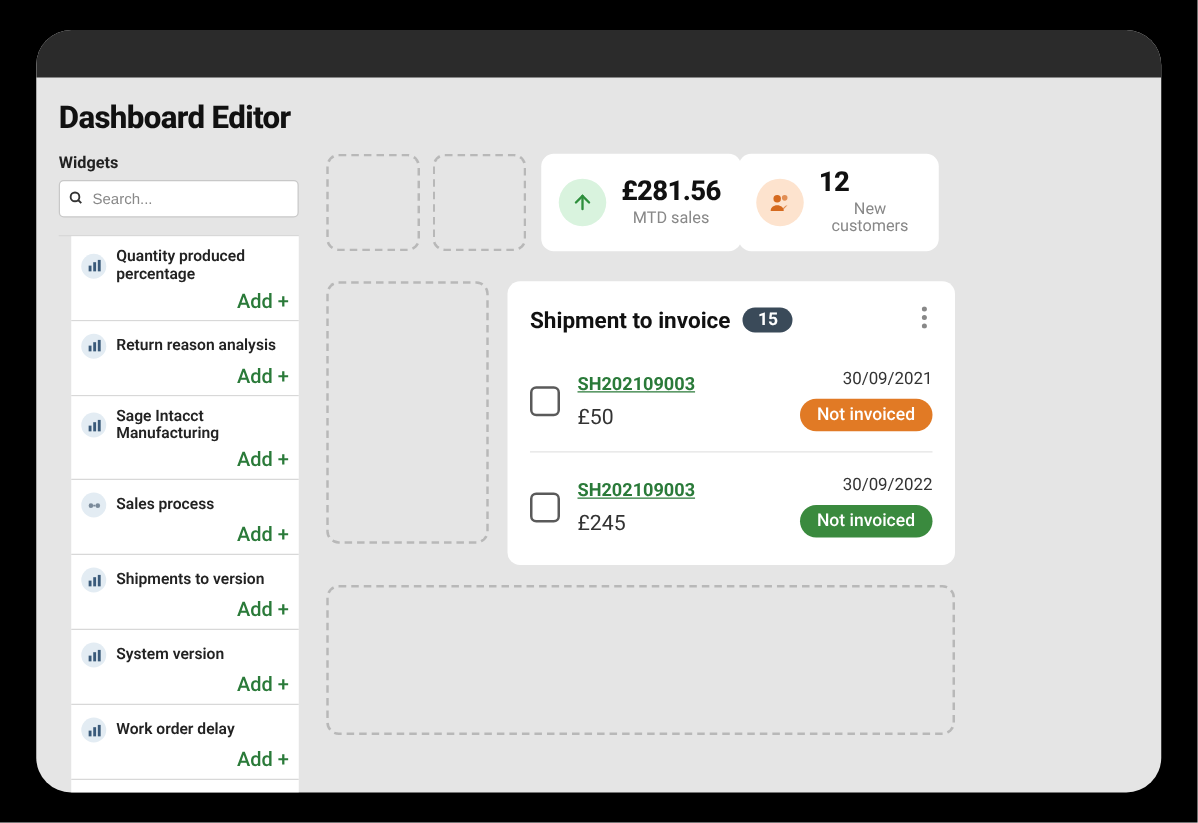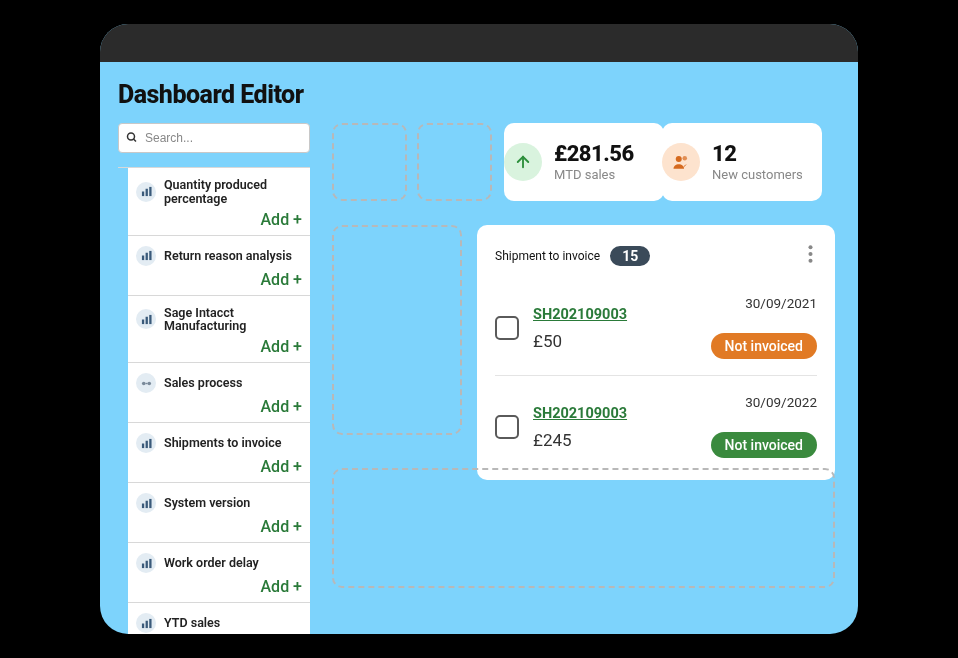"Dashboard Editor" .window { background: #7dd3fc -> #e5e5e5; width: 758px -> 900px }
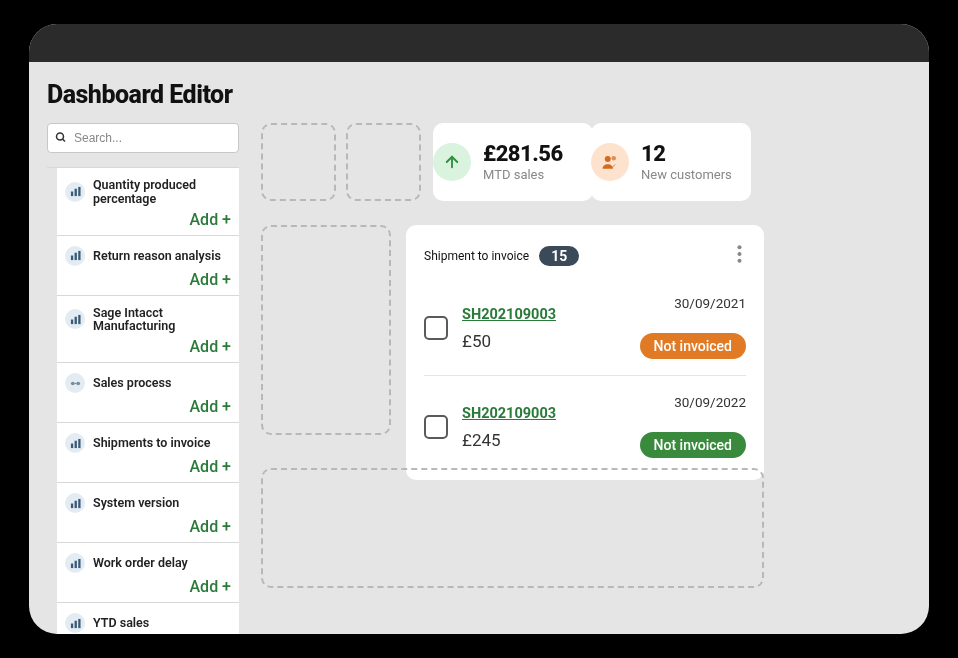"Widgets" div.widgets-label { html: none -> <div>Widgets</div> }
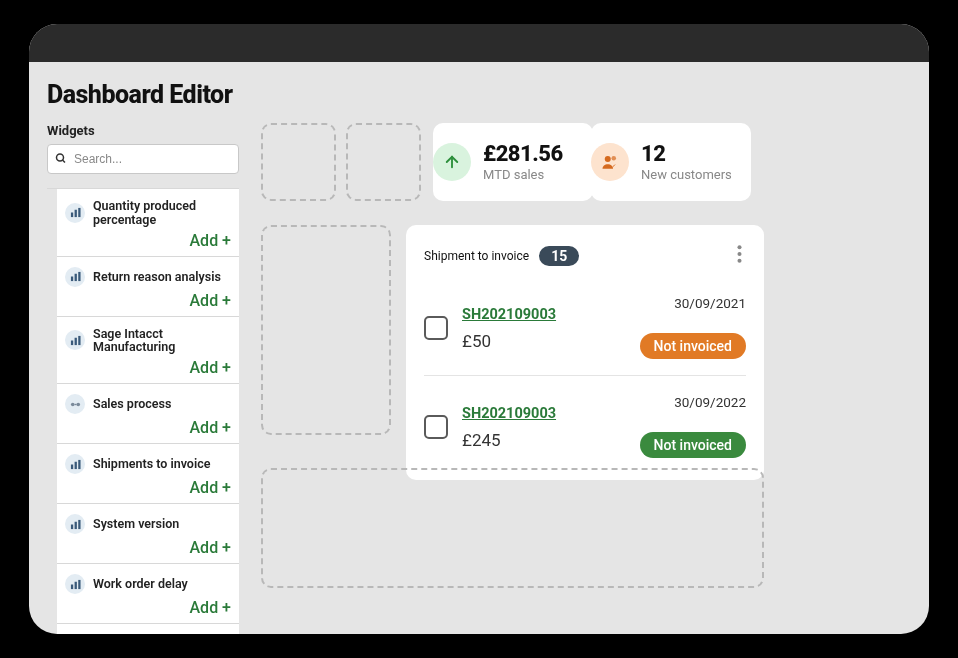"£281.56" .kpi-card { padding: 14px 0 -> 14px 14px }
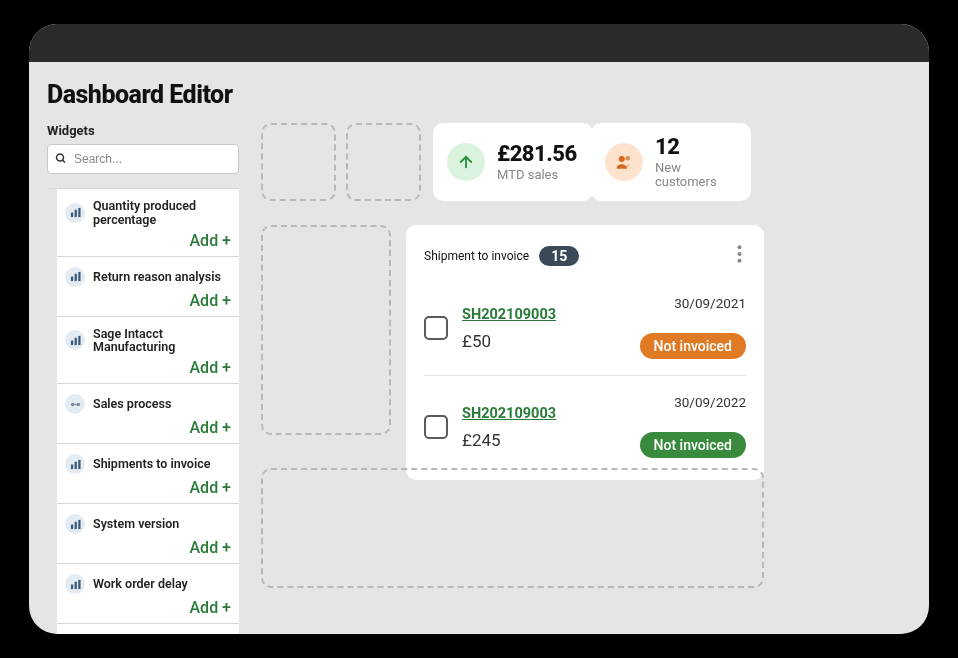"MTD sales" .kpi-sub { text-align: none -> center }
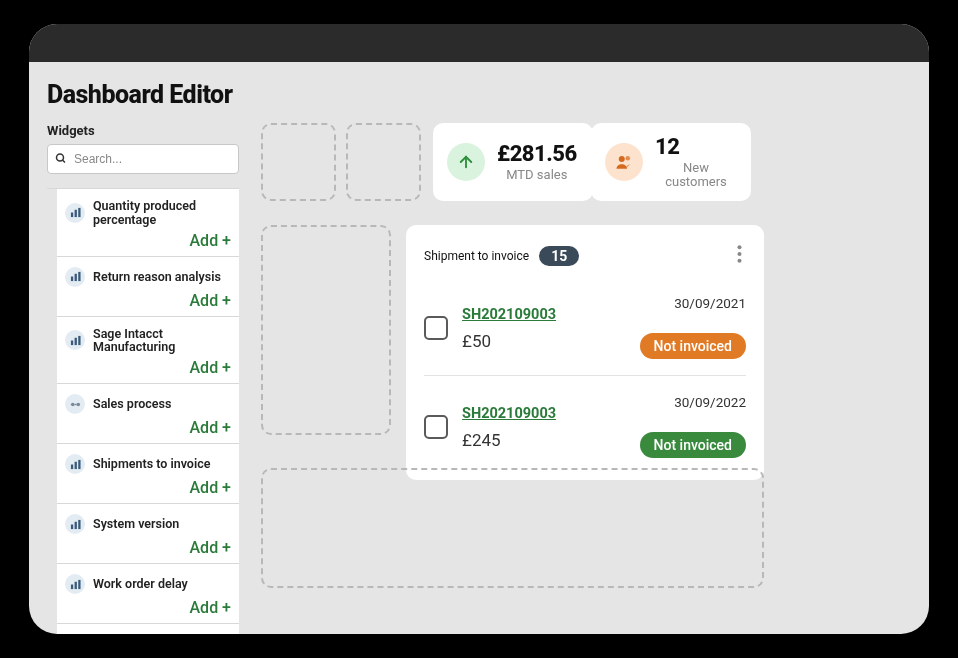"Shipment to invoice" .shipment-title { font-size: 12px -> 18px; font-weight: 400 -> 700 }
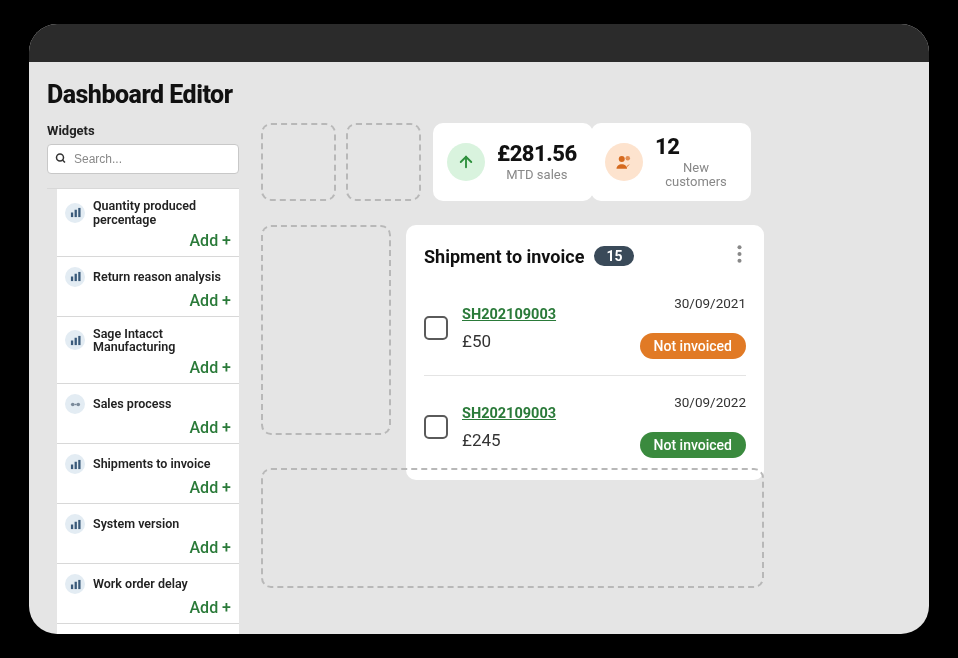"Not invoiced" .status-pill { margin-top: 14px -> none }
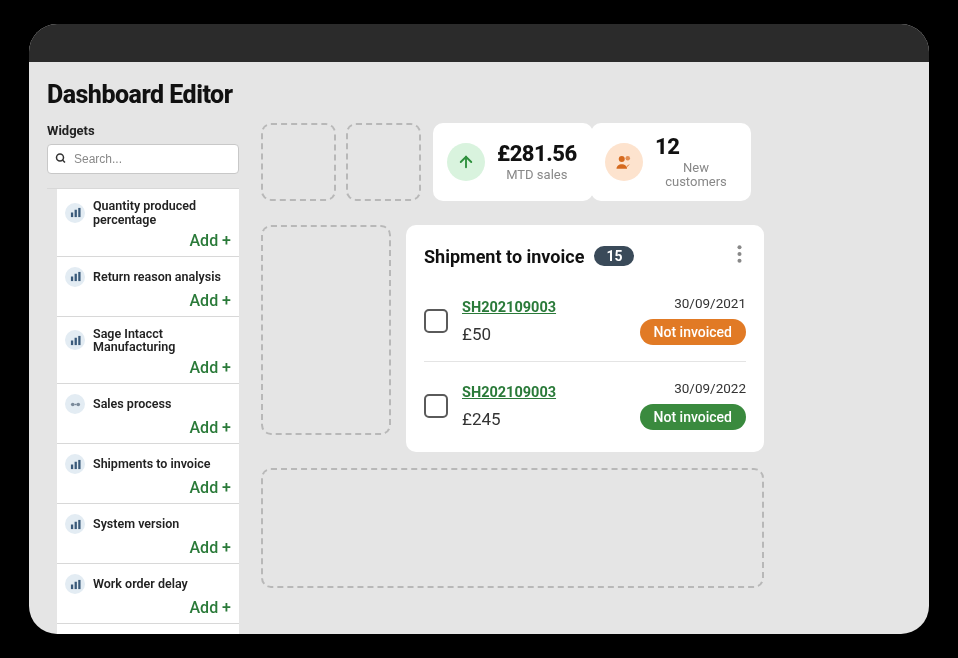"Shipments to invoice" span.widget-label { text: invoice -> version }
